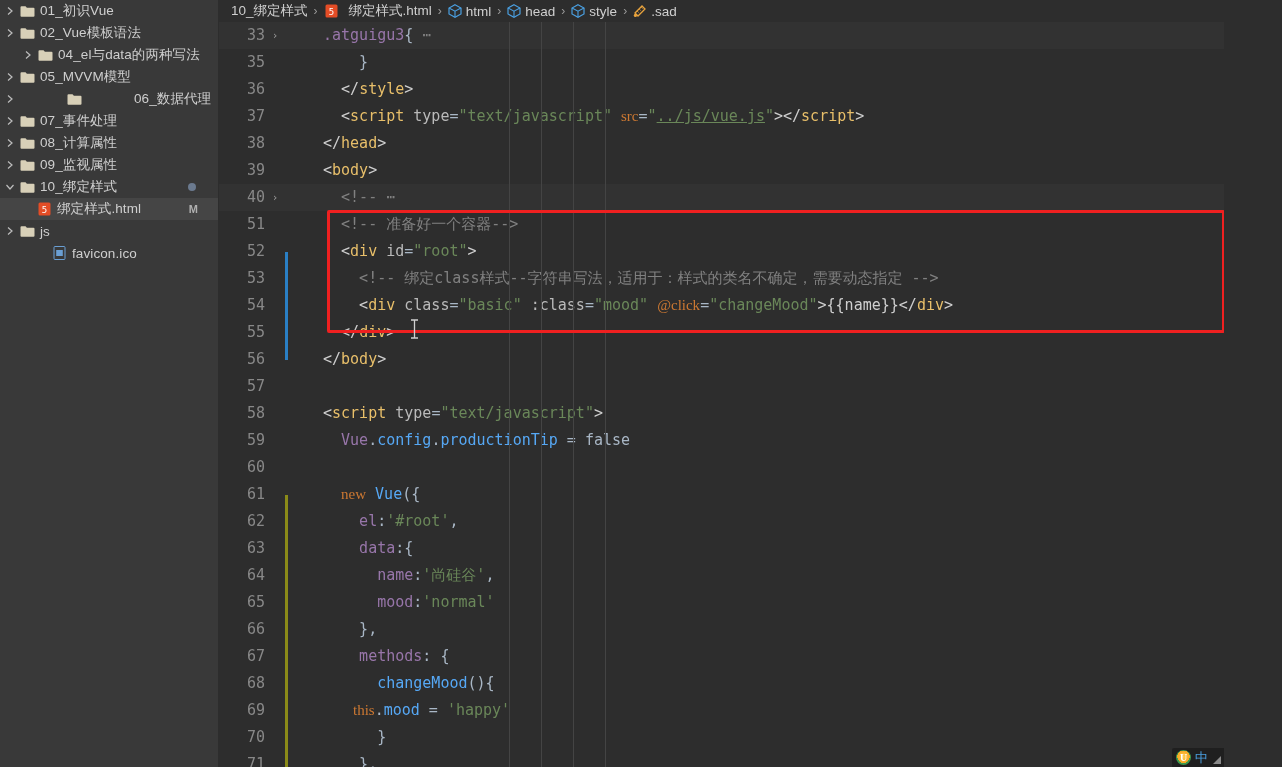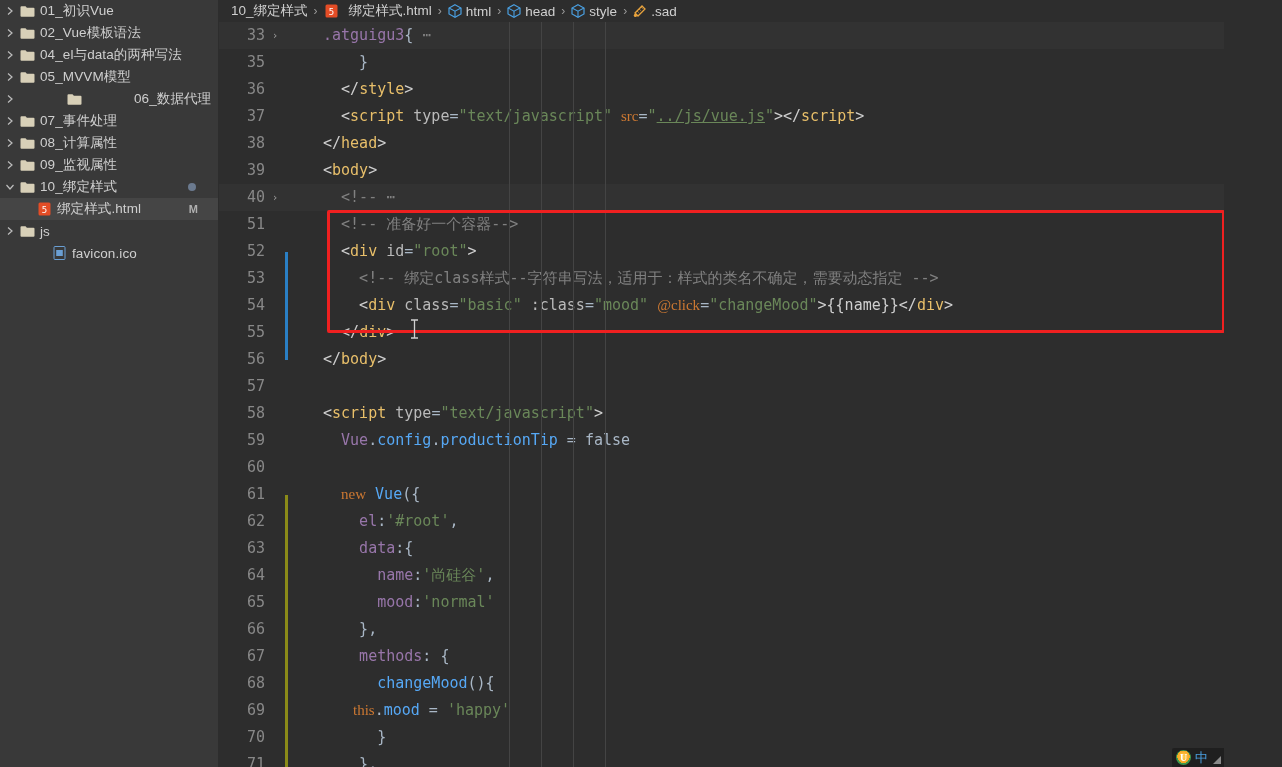"04_el与data的两种写法" div.tree-row { padding-left: 2px -> 20px }
